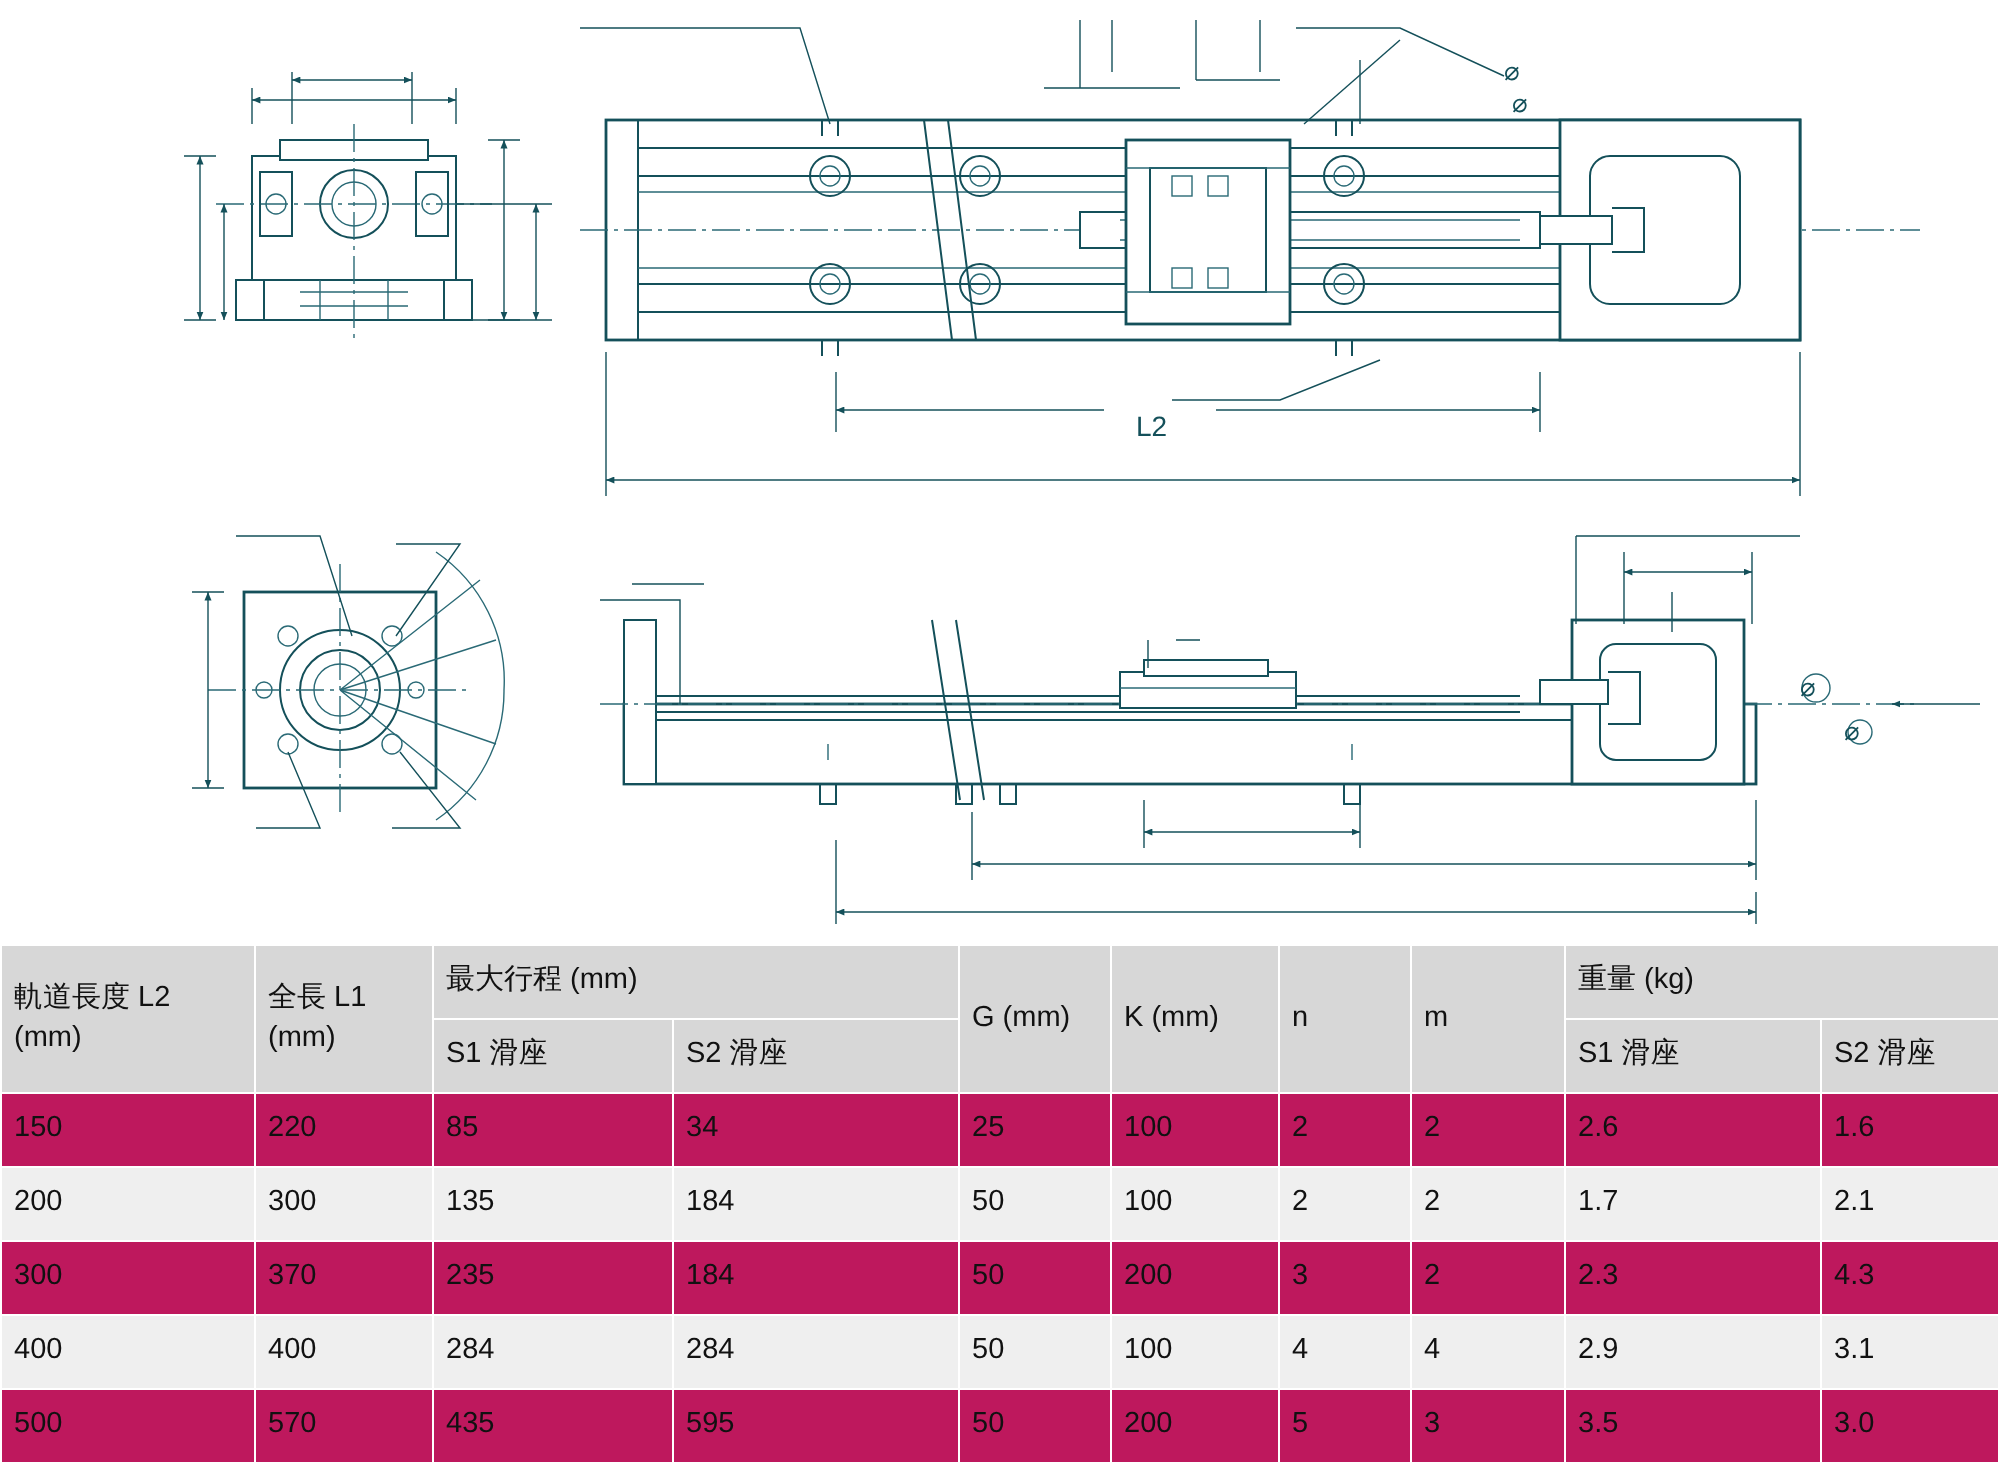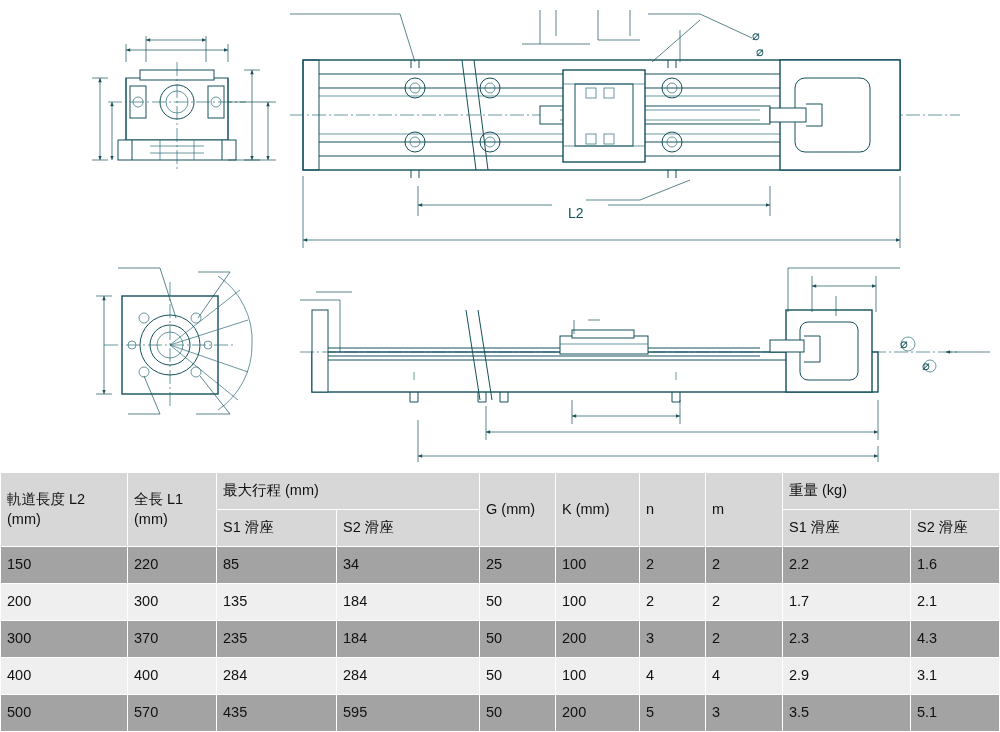"150" table.spec tbody tr.odd td { background: #a3a3a3 -> #be185d }
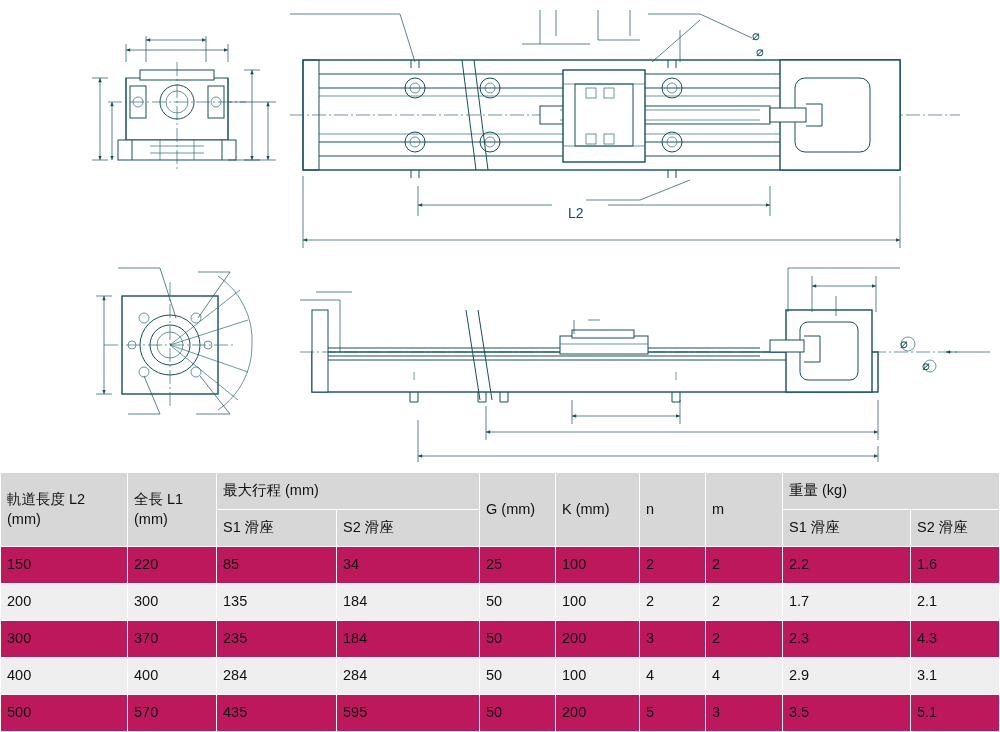"2.2" td { text: 2.2 -> 2.6 }
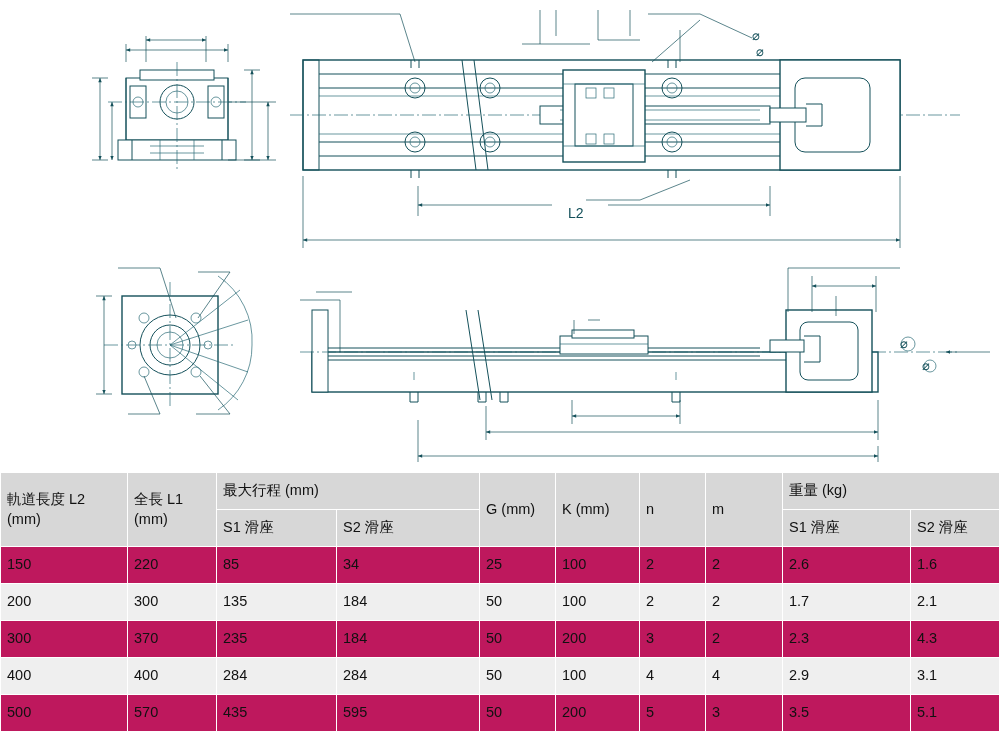"5.1" td { text: 5.1 -> 3.0 }
